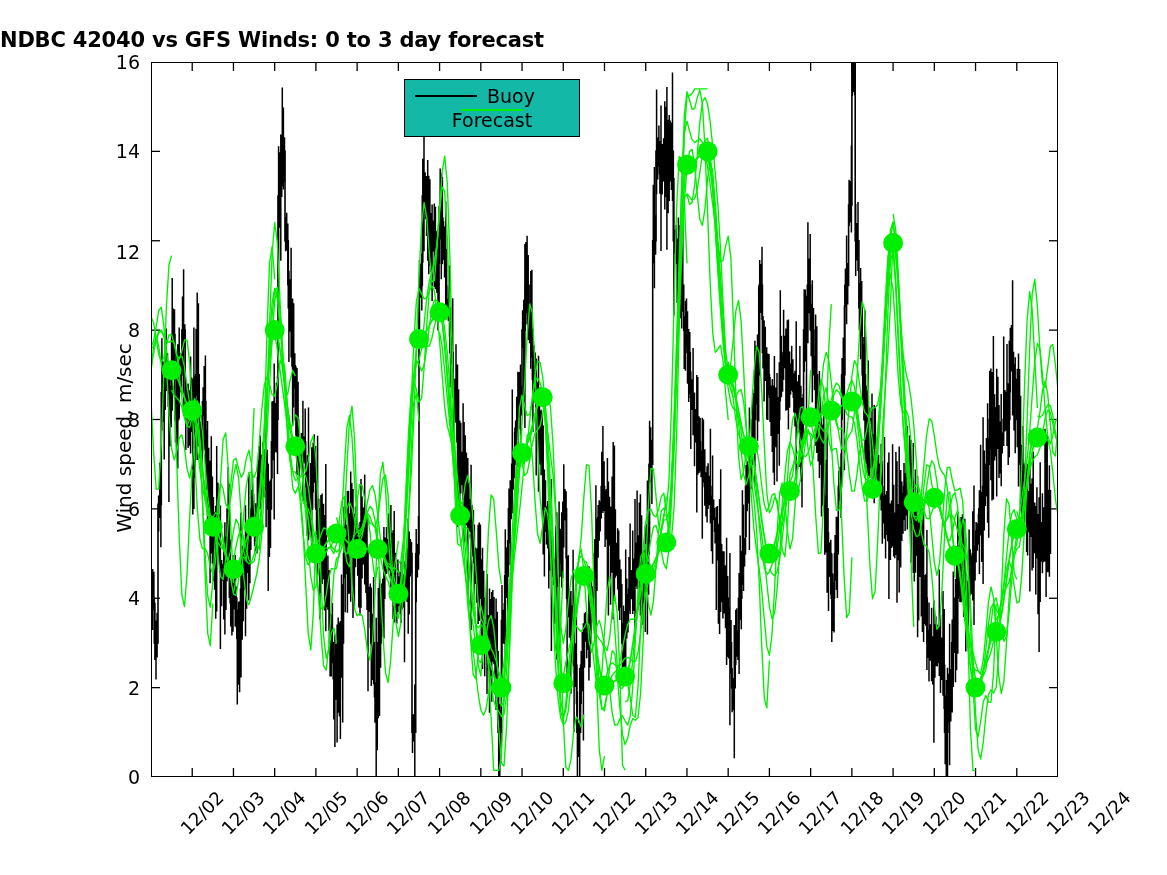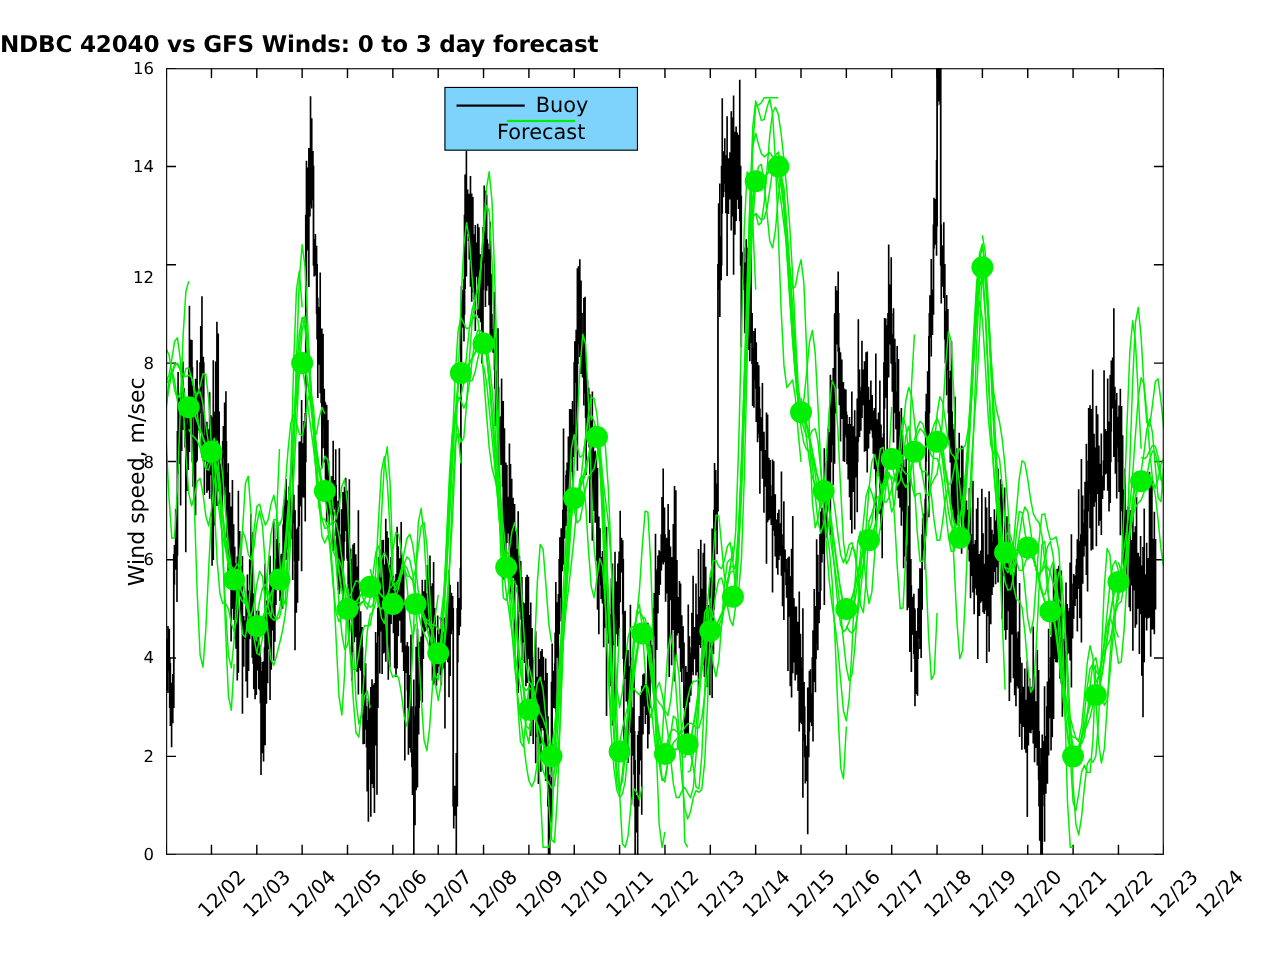"16" .ytick-label { font-size: 15px -> 19px }
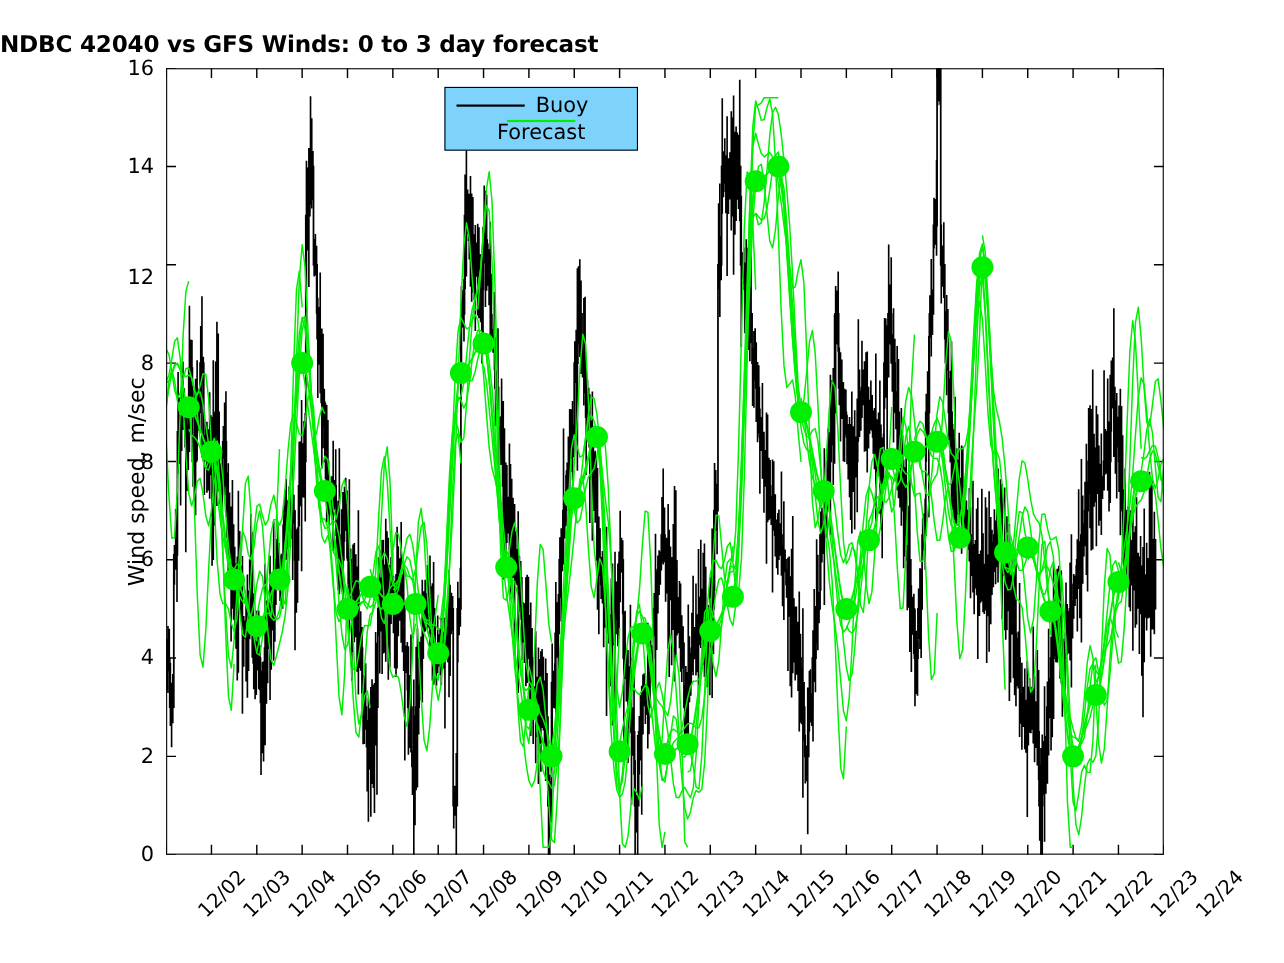"Buoy" #legend { background: #7dd3fc -> #14b8a6 }
